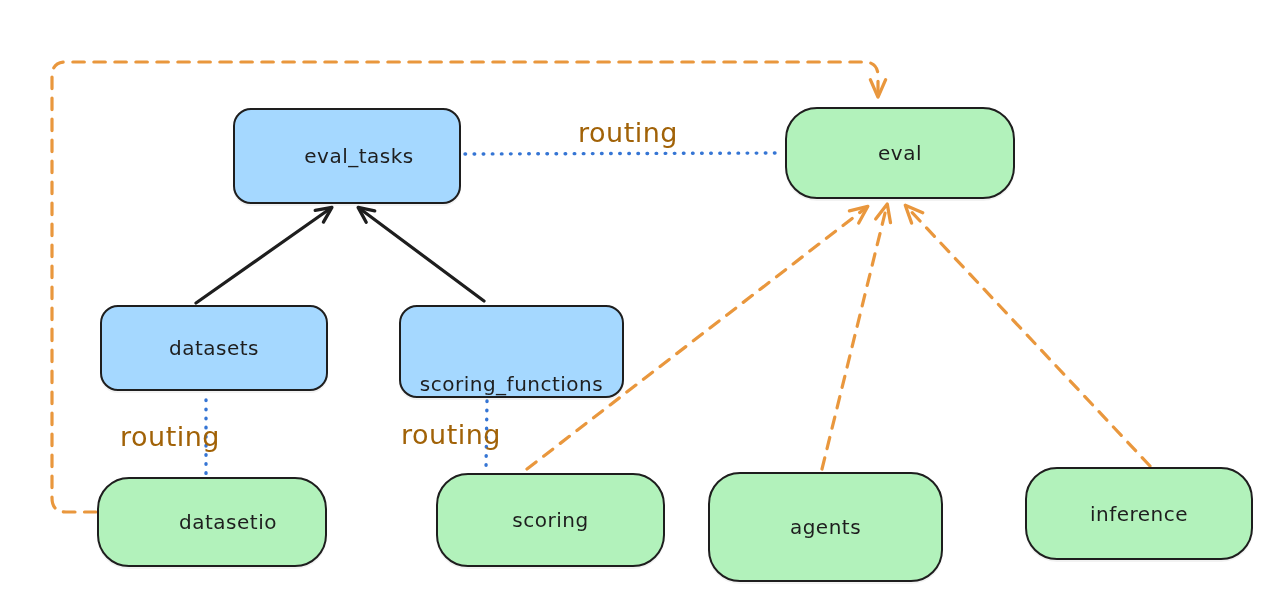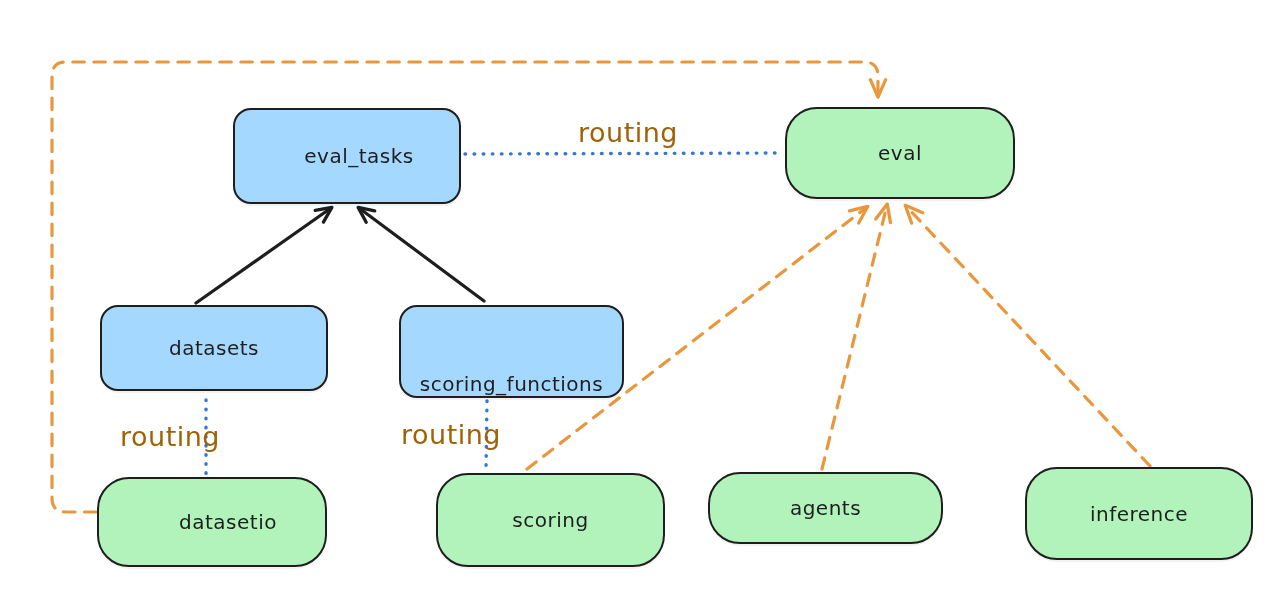"agents" div.node { height: 72px -> 110px }
